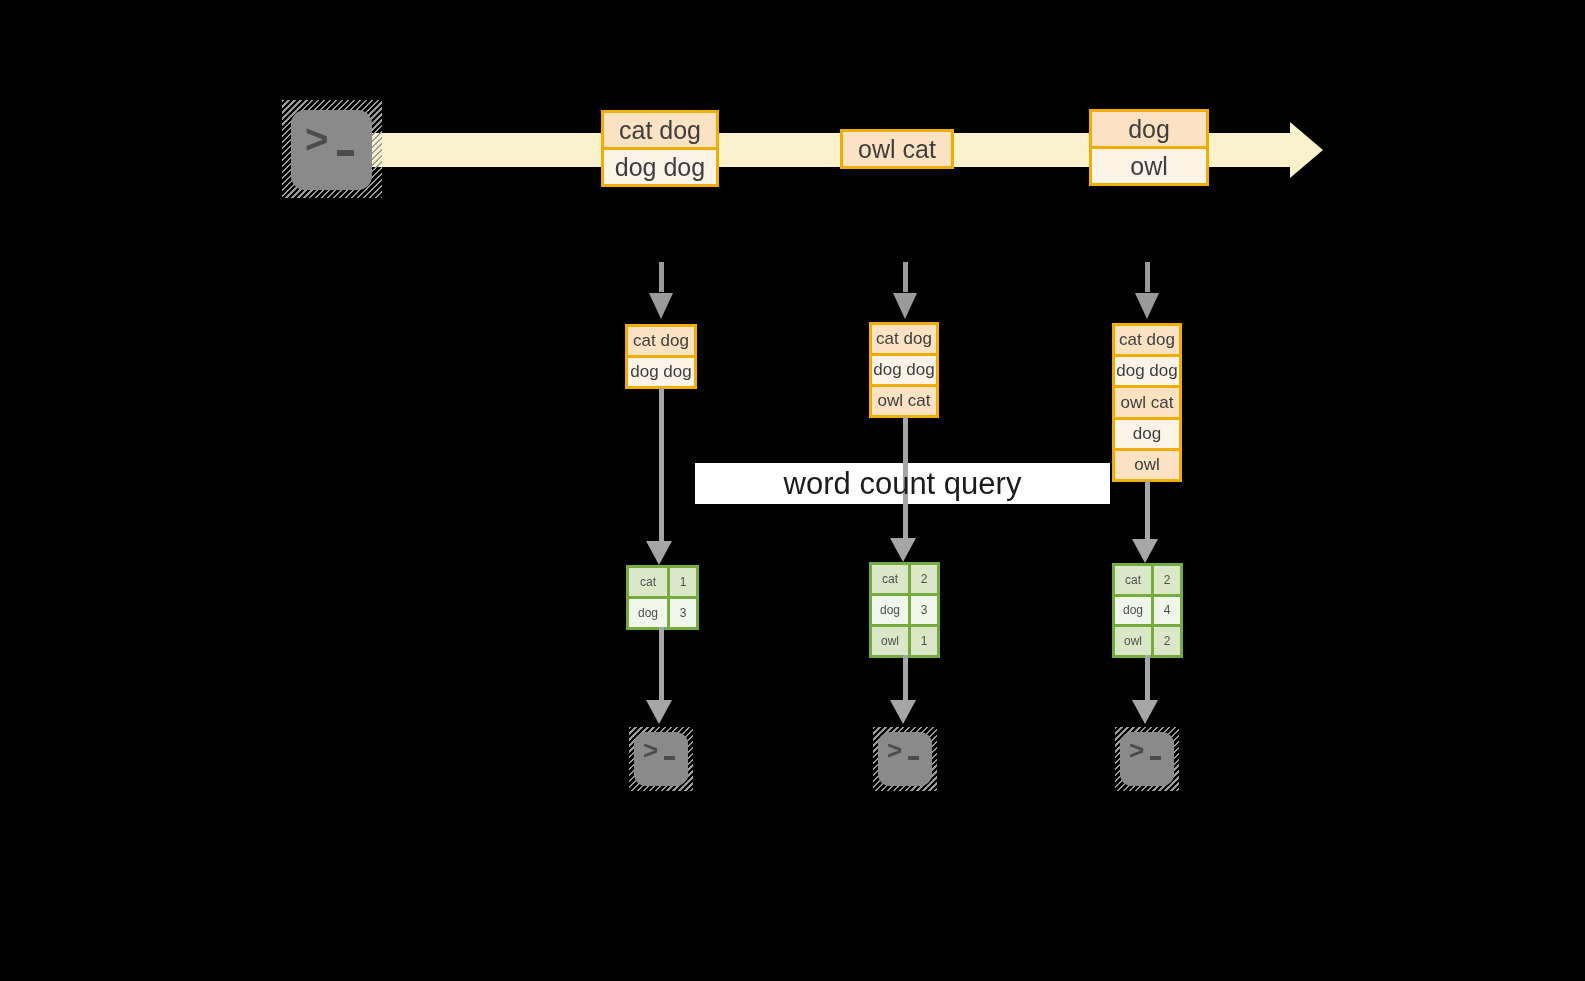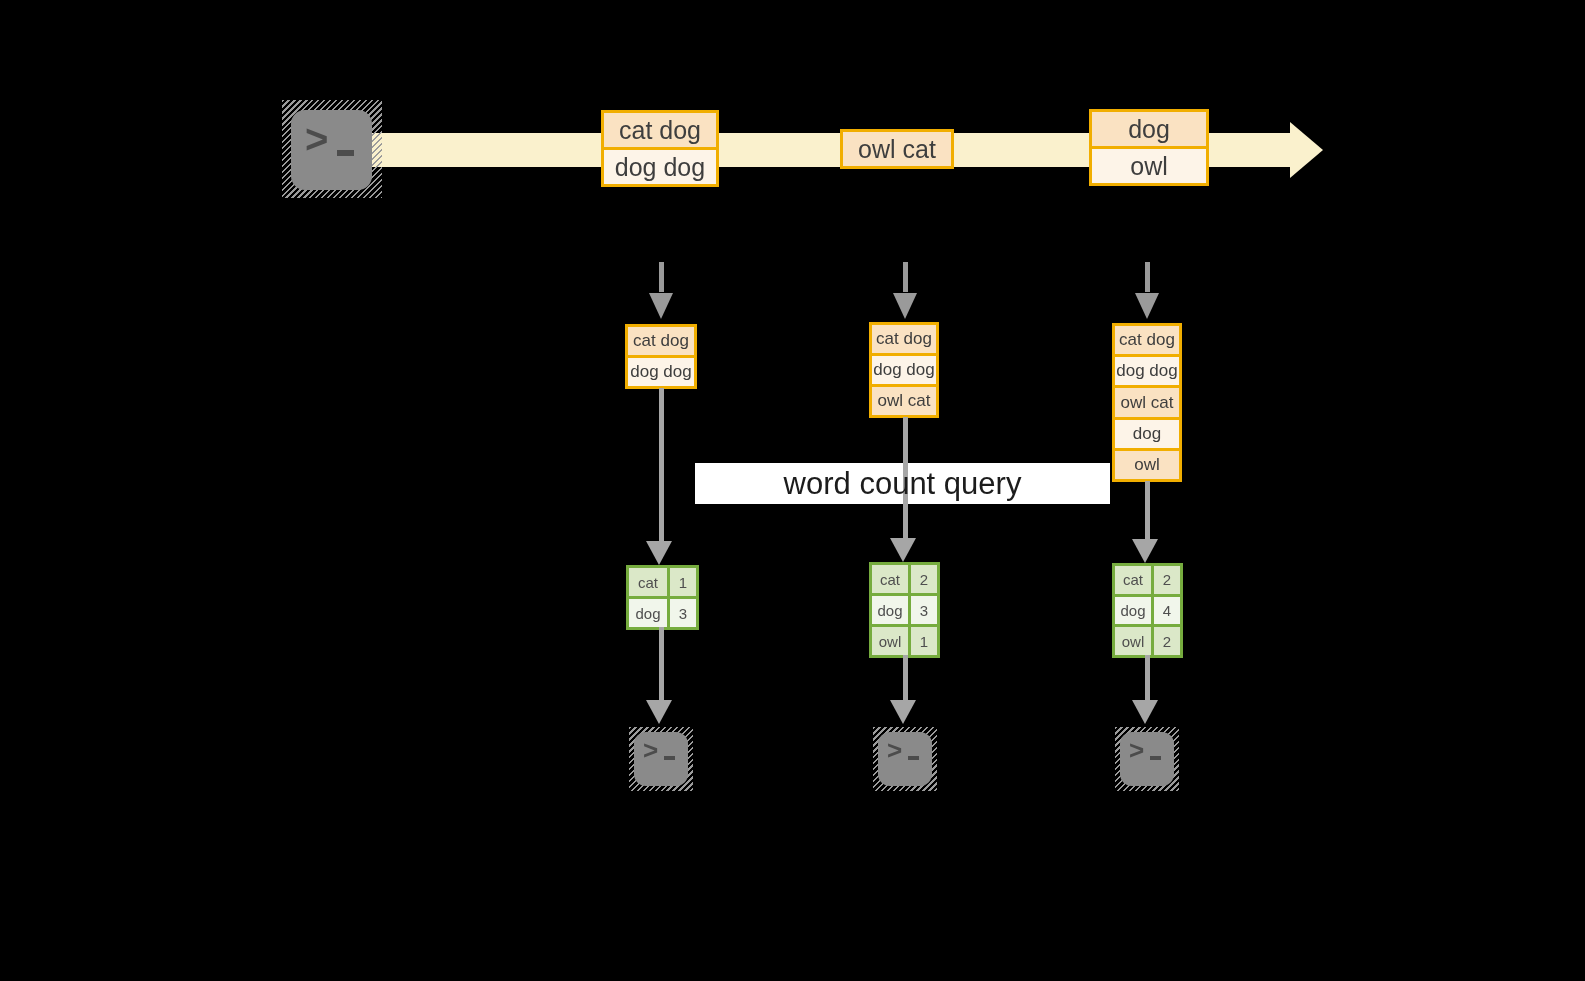"cat" .gtable { font-size: 15px -> 12px }
